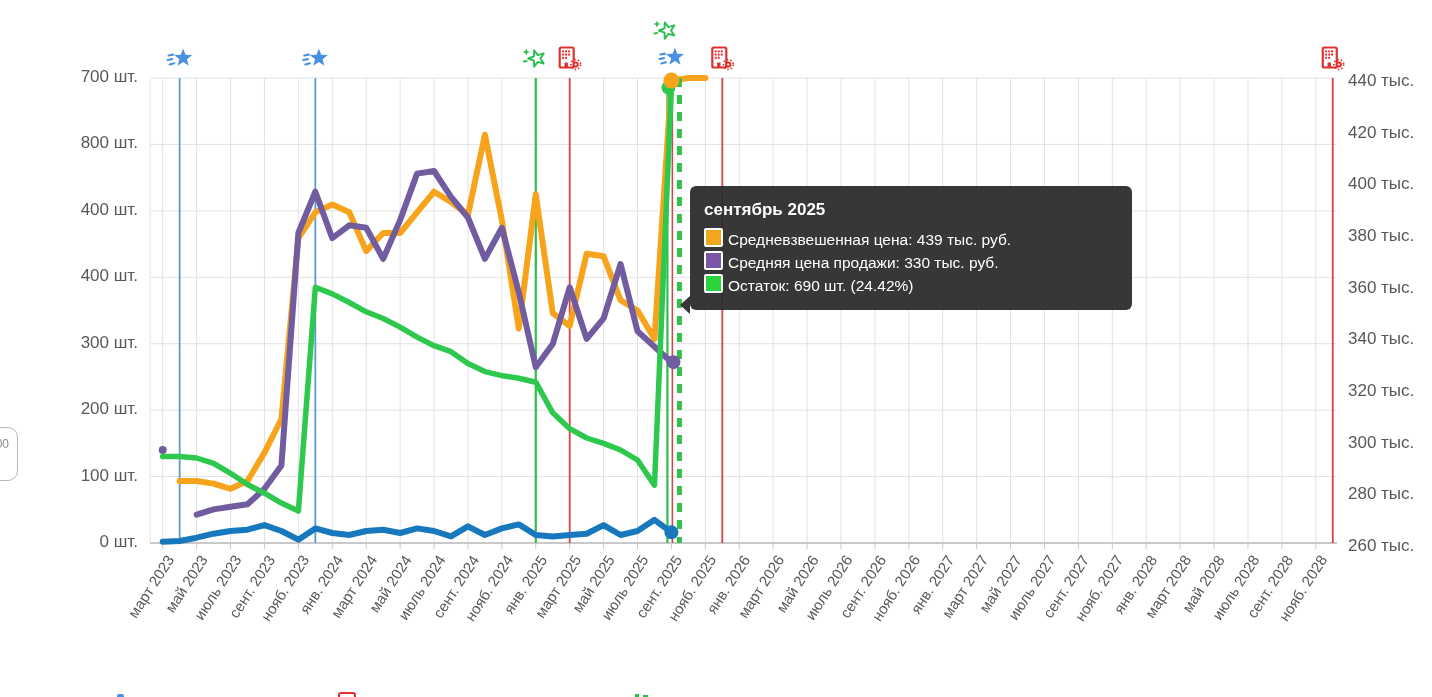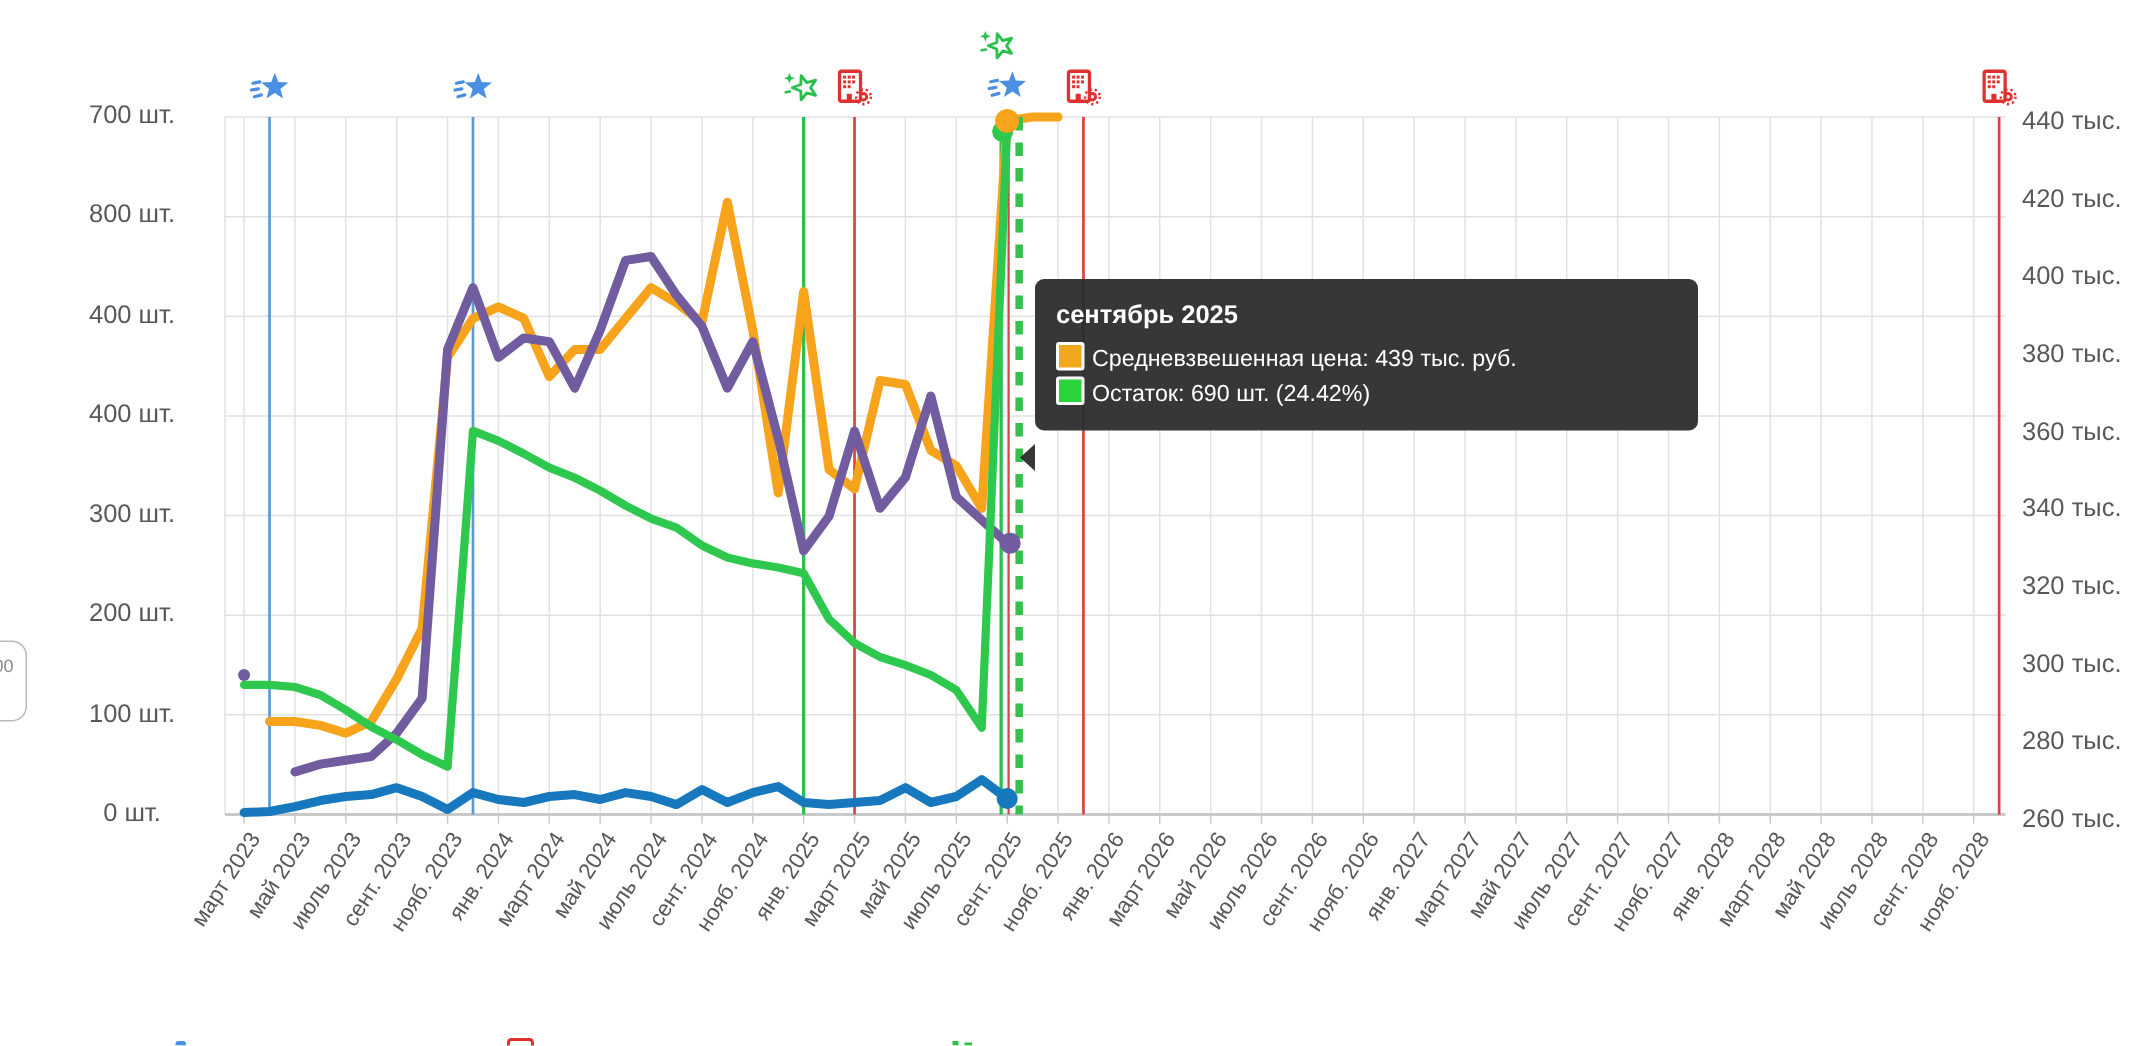"700 шт." .ylab { text-align: center -> right }
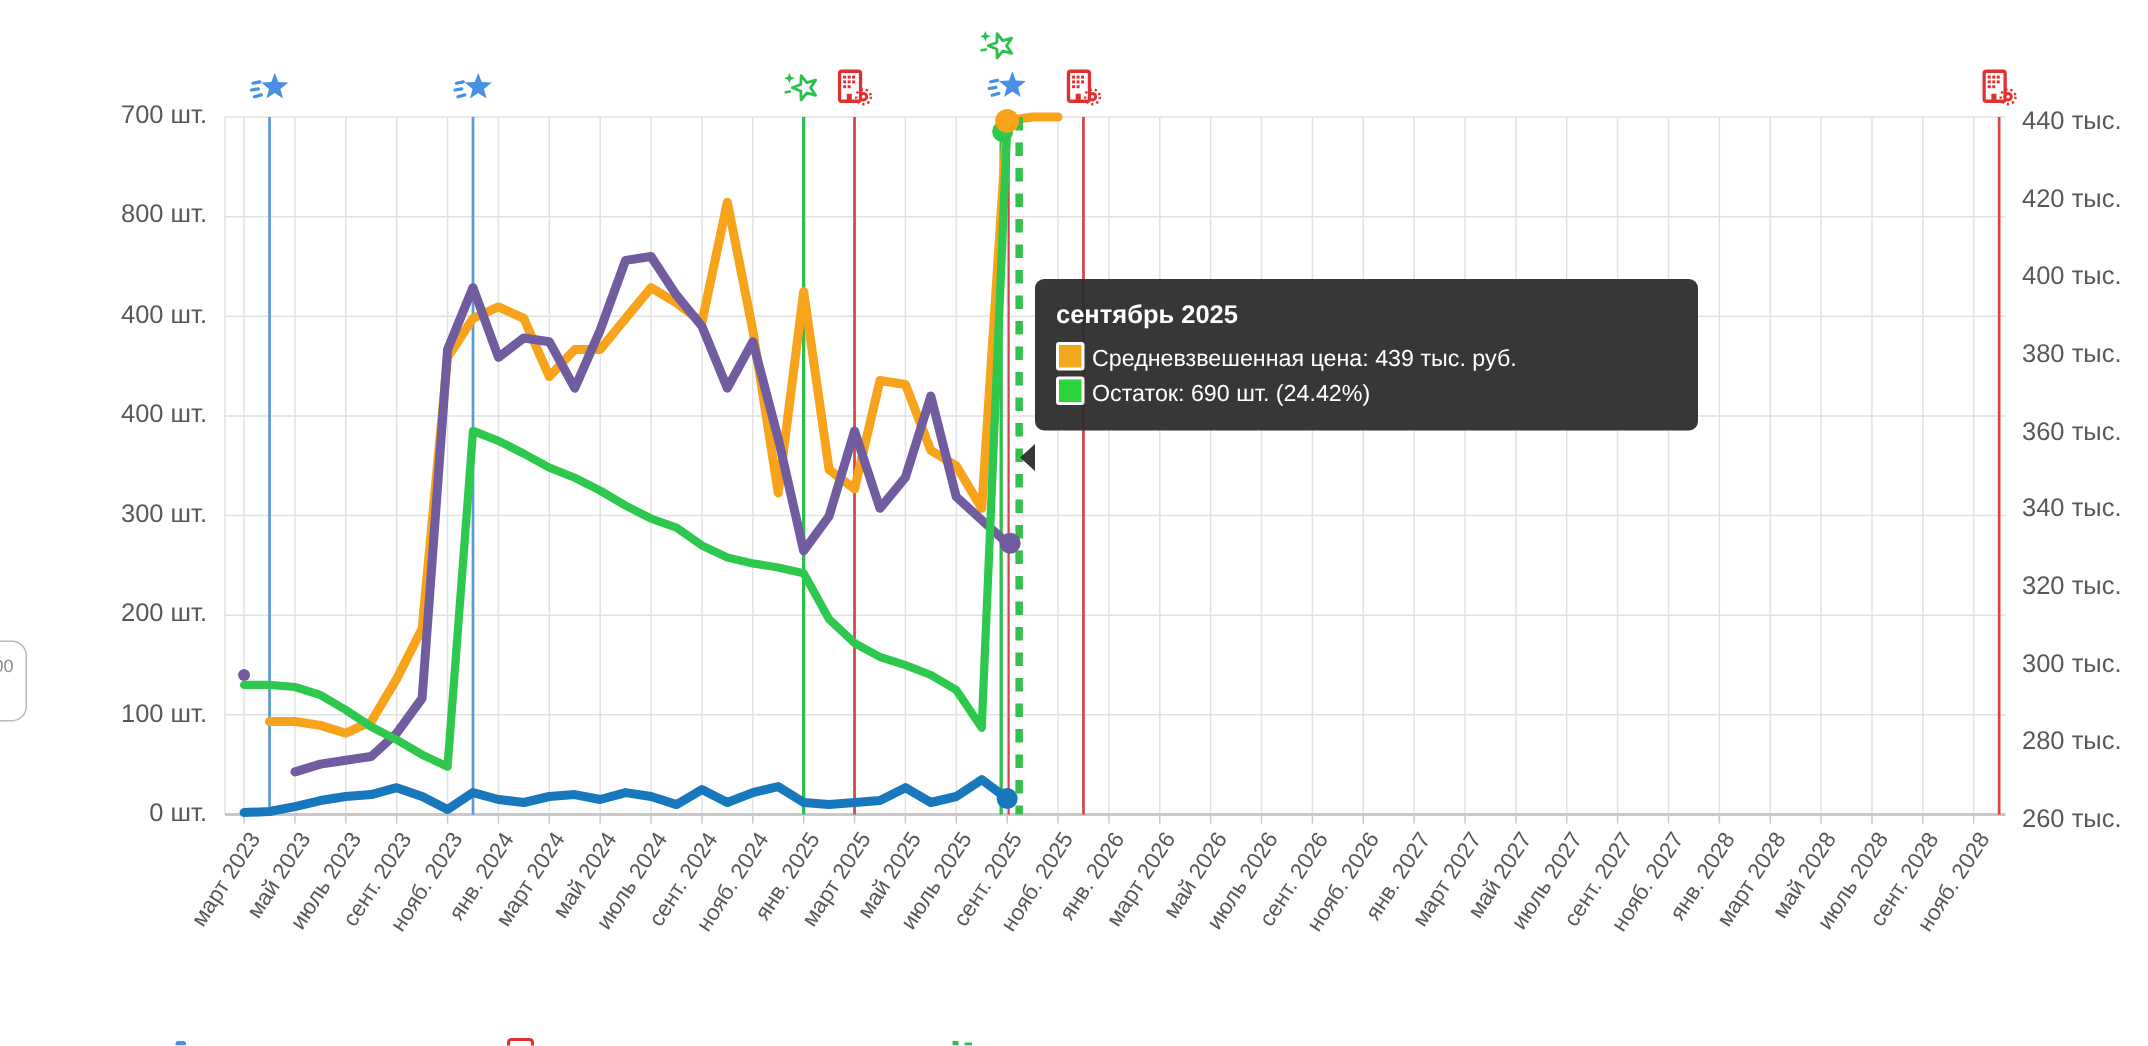"Средняя цена продажи: 330 тыс." div.tt-row { html: none -> <div> <span></span> <span>Средняя цена продажи: 330 тыс. руб.</span> </div> }
